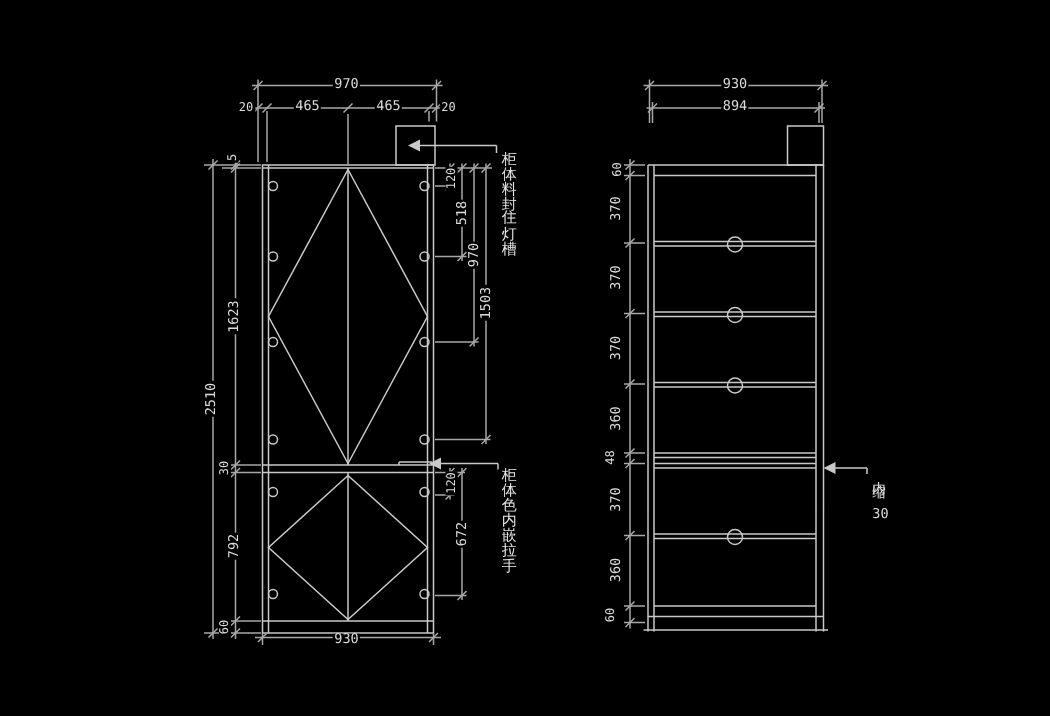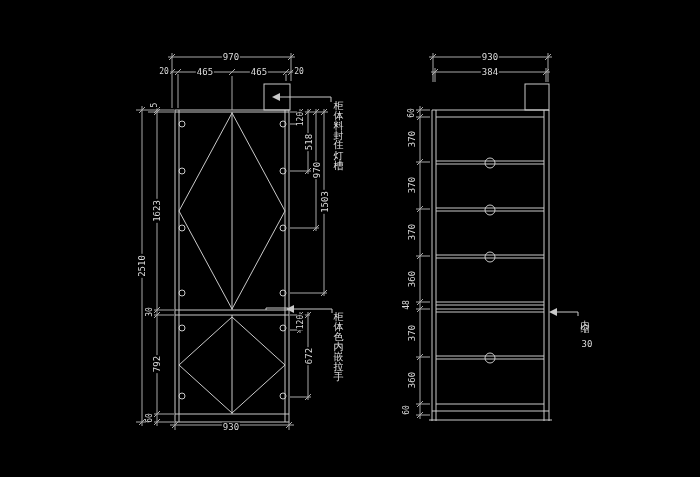"384" span.dim { text: 384 -> 894 }
